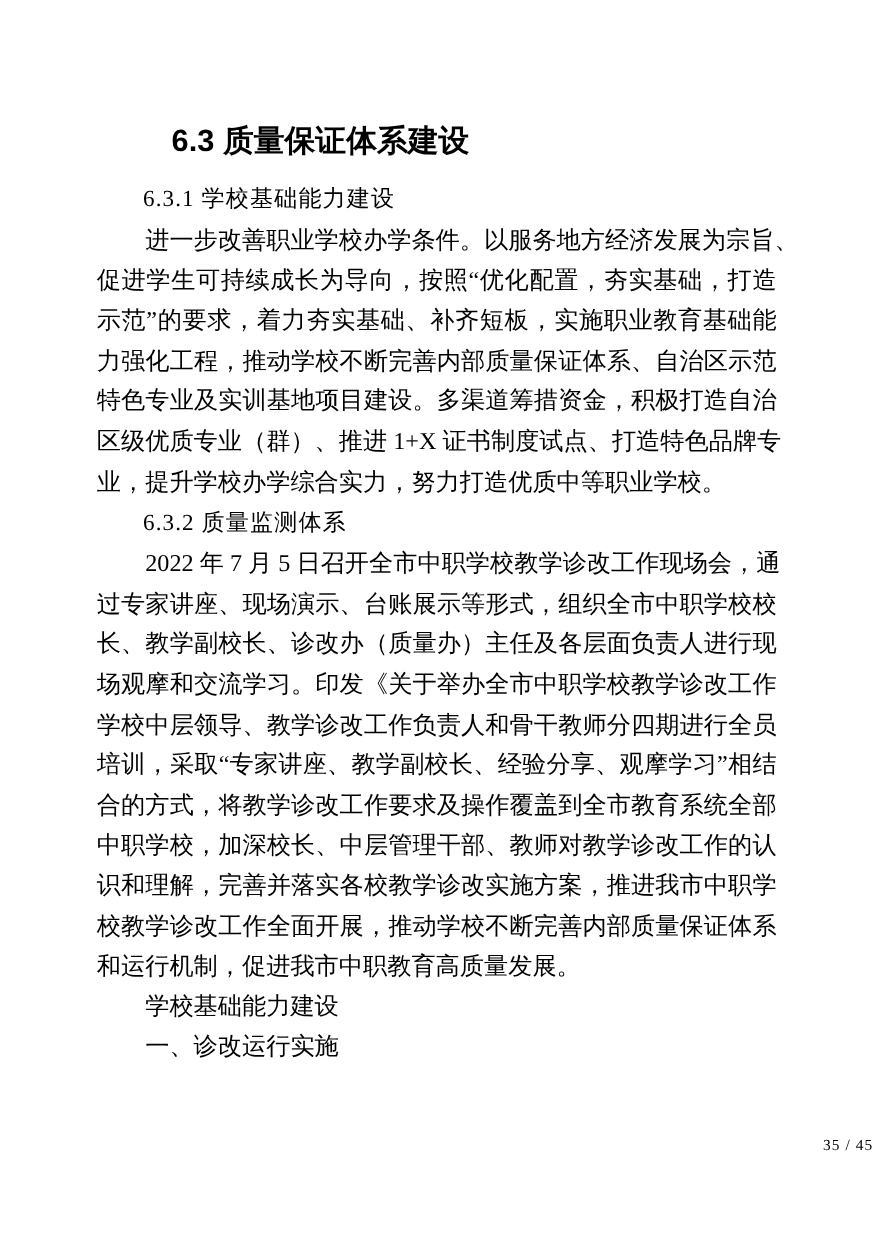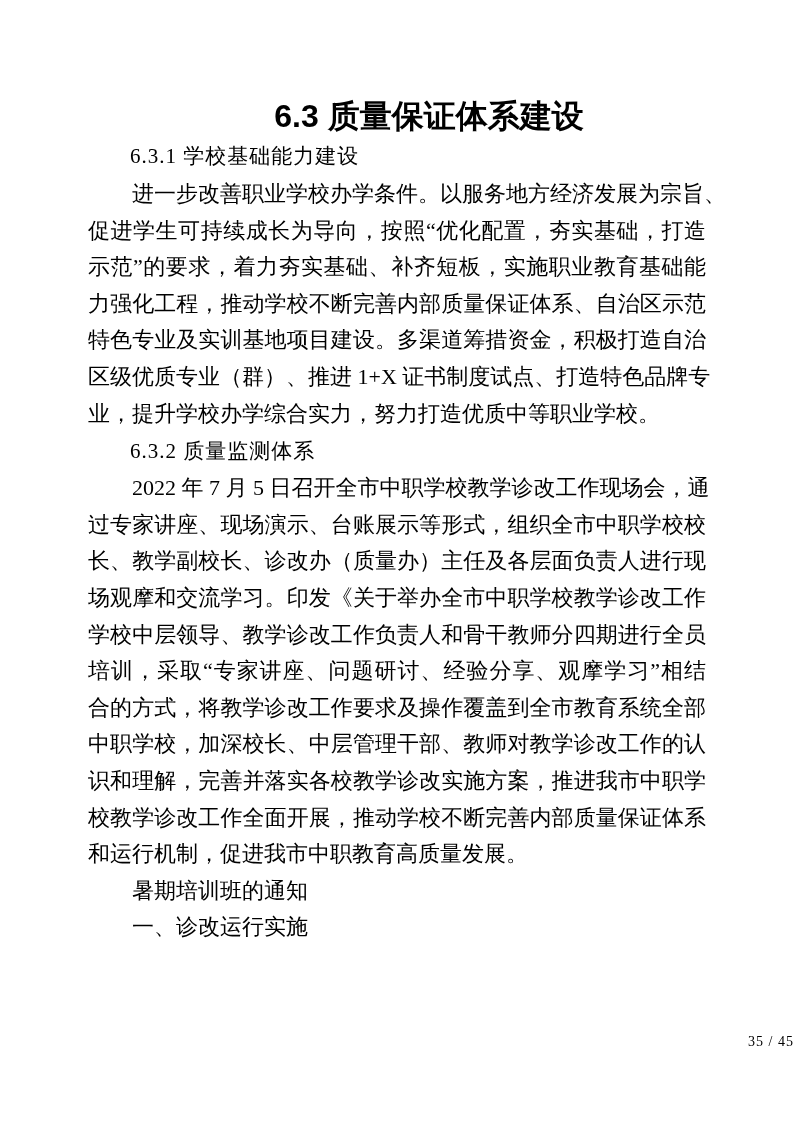"6.3 质量保证体系建设" .h-main { font-size: 32px -> 28px; margin: 0 -> 12px; text-align: center -> none }
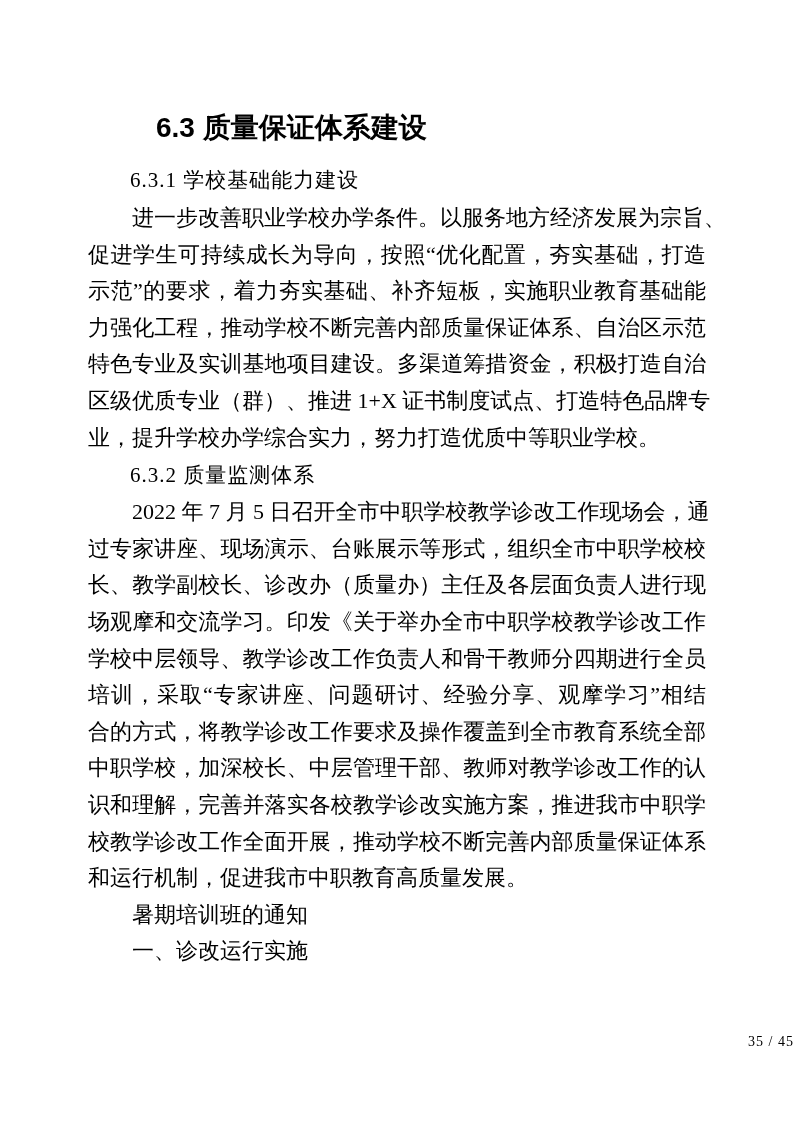"培训，采取“专家讲座、问题研讨、经验分享、观摩学习”相结" div.line { text: 问题研讨 -> 教学副校长 }
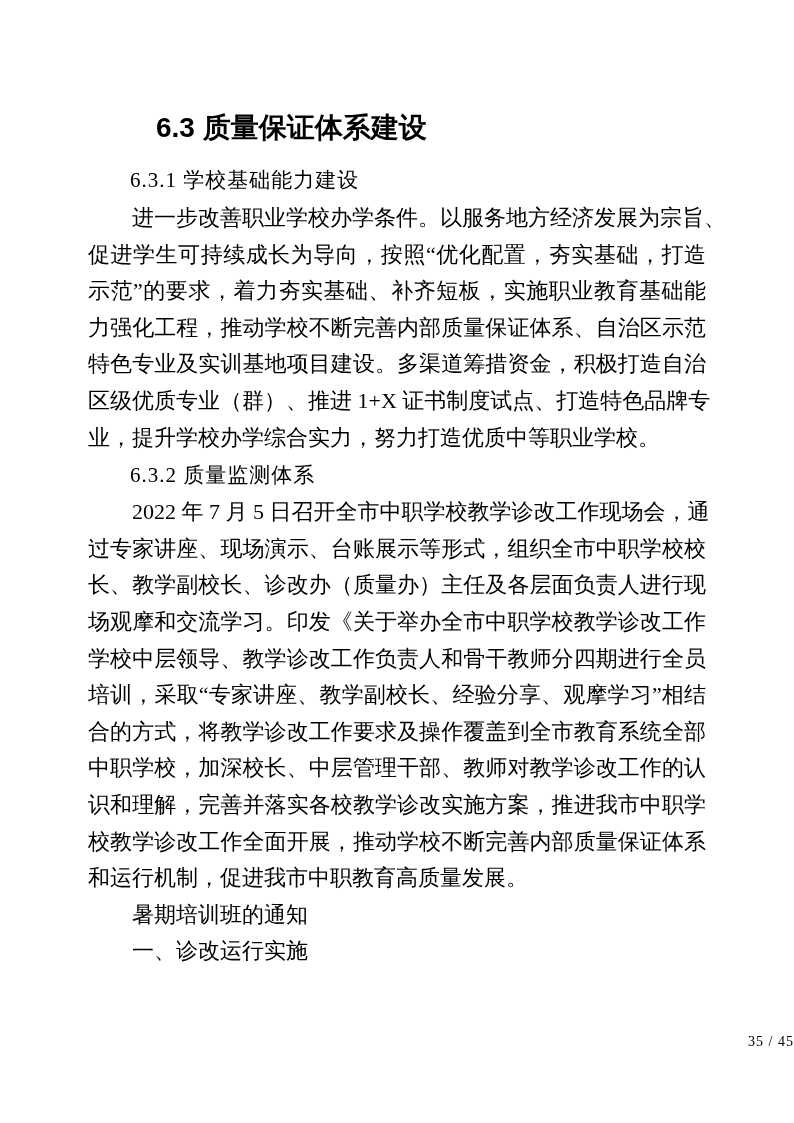"暑期培训班的通知" div.line { text: 暑期培训班的通知 -> 学校基础能力建设 }
